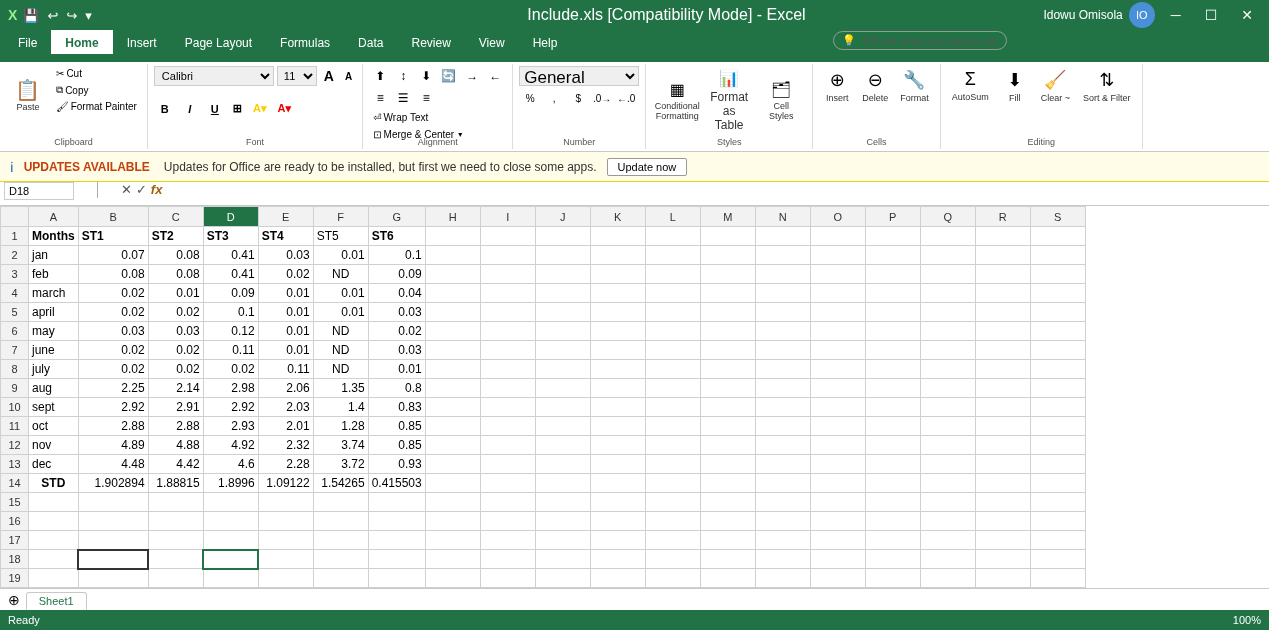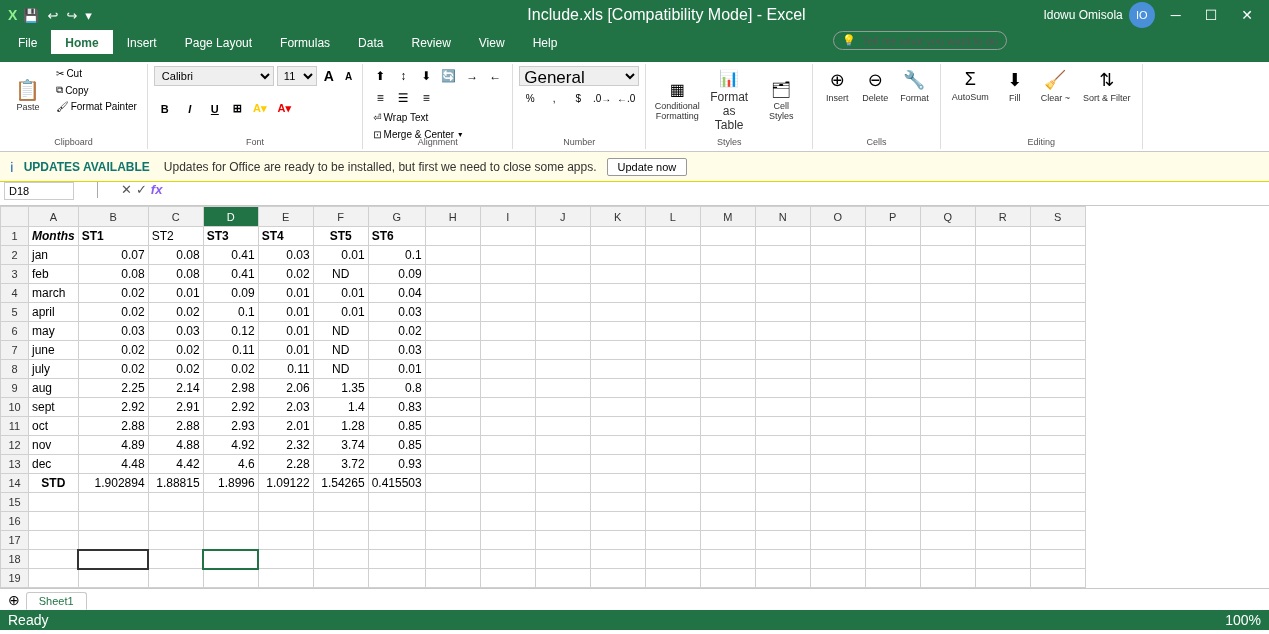"UPDATES AVAILABLE" .notif-label { color: #0f766e -> #c2410c }
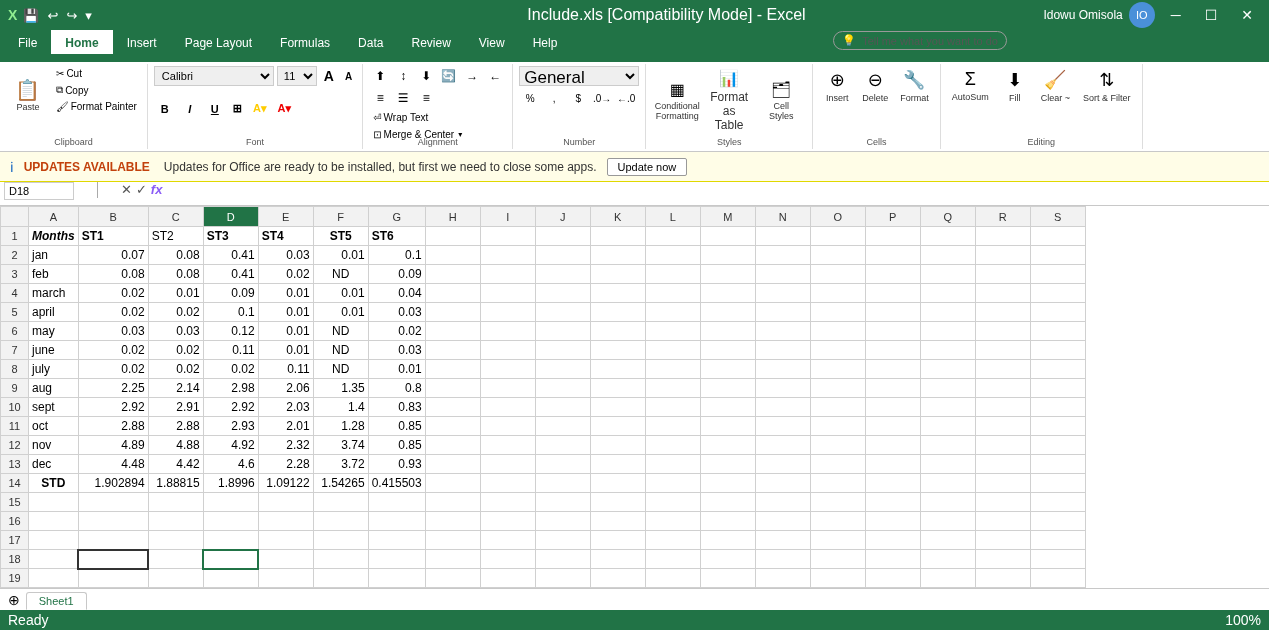"fx" .fx-icon { color: #8b5cf6 -> #a16207 }
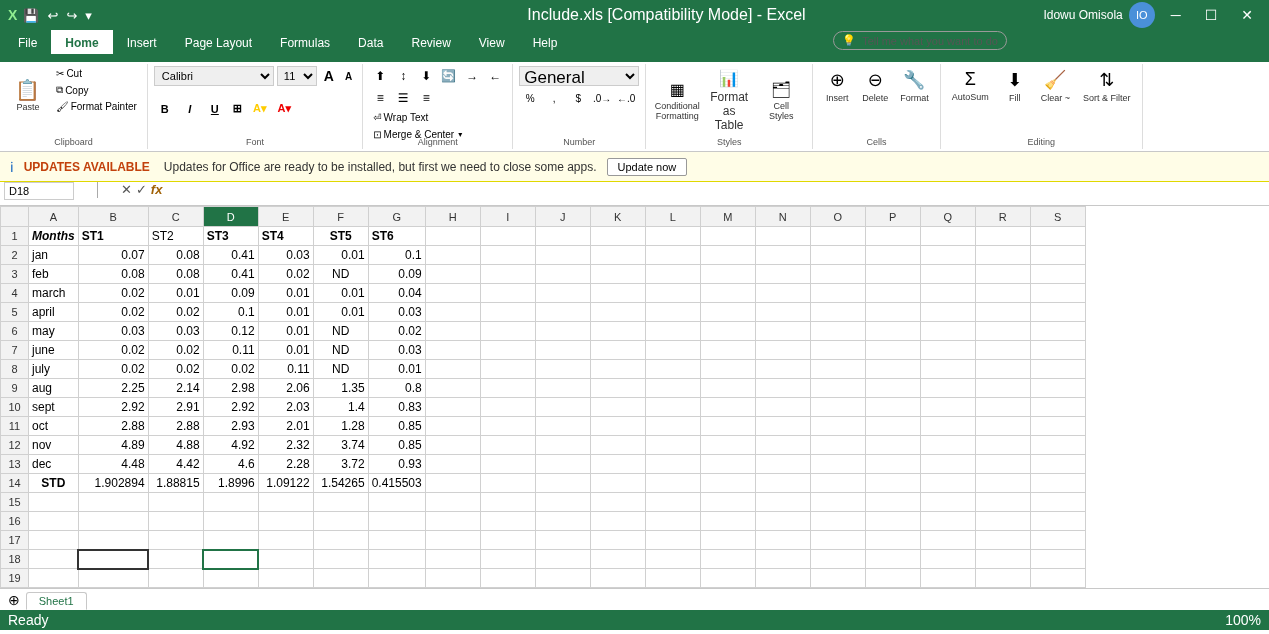"Months" td.cell { font-style: italic -> none }
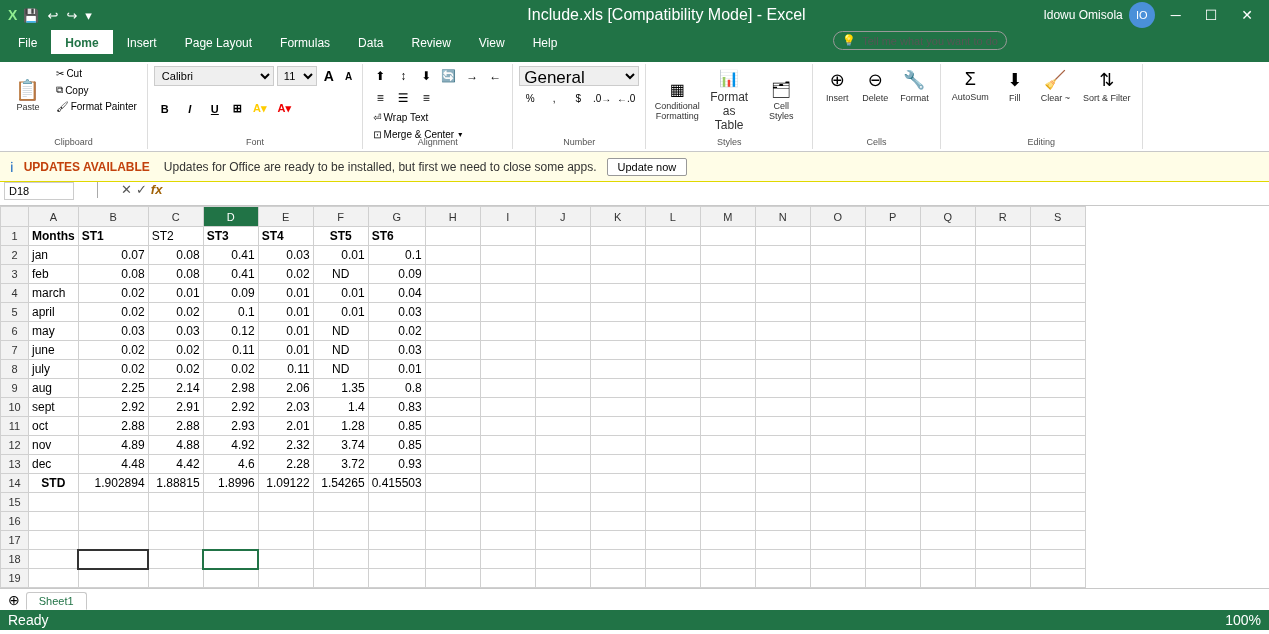"ST2" td.cell { font-weight: normal -> bold }
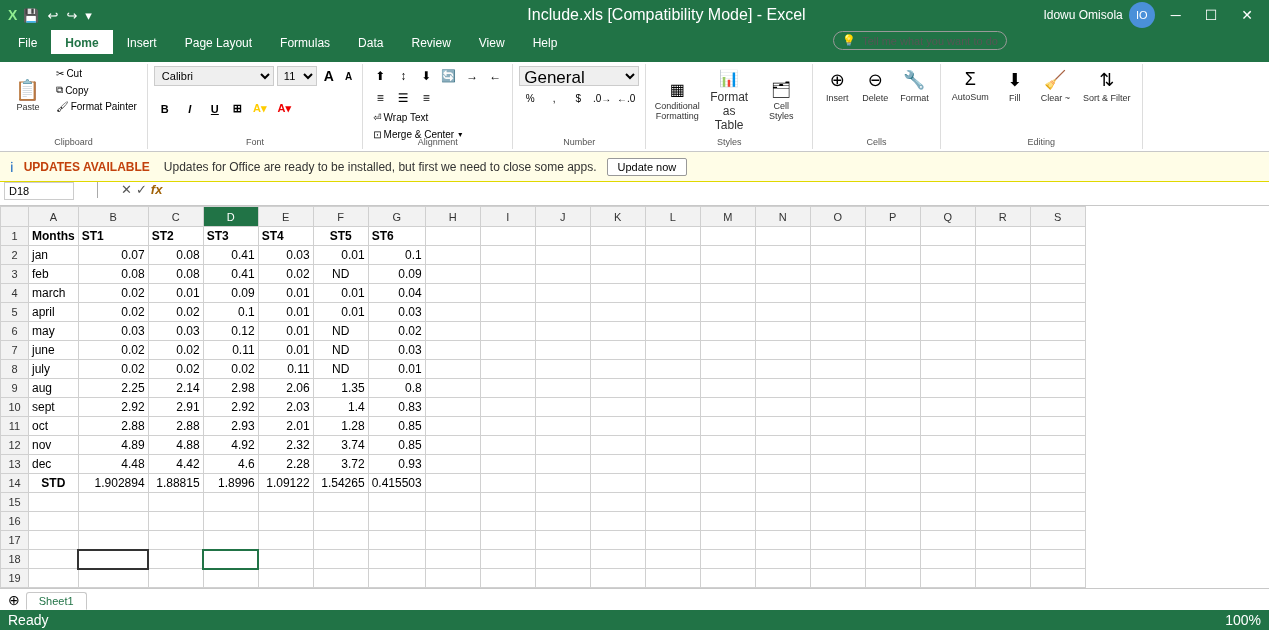"ST5" td.cell { font-weight: bold -> normal; text-align: center -> none }
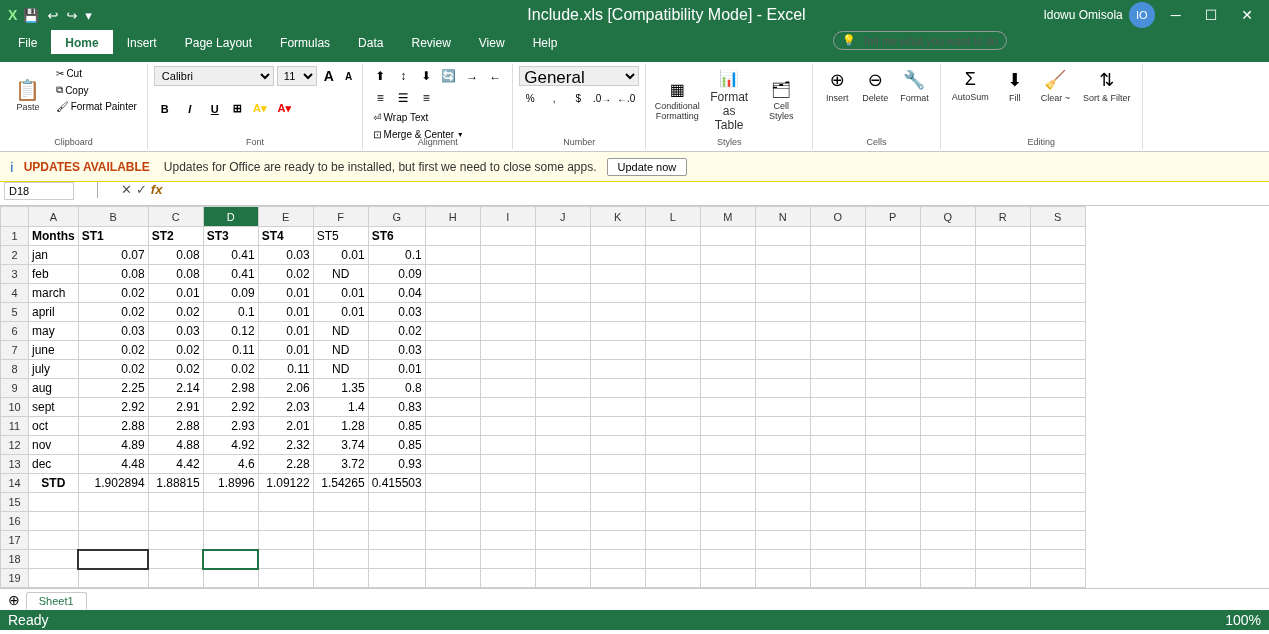"Ready" .status-bar { font-size: 14px -> 11px }
